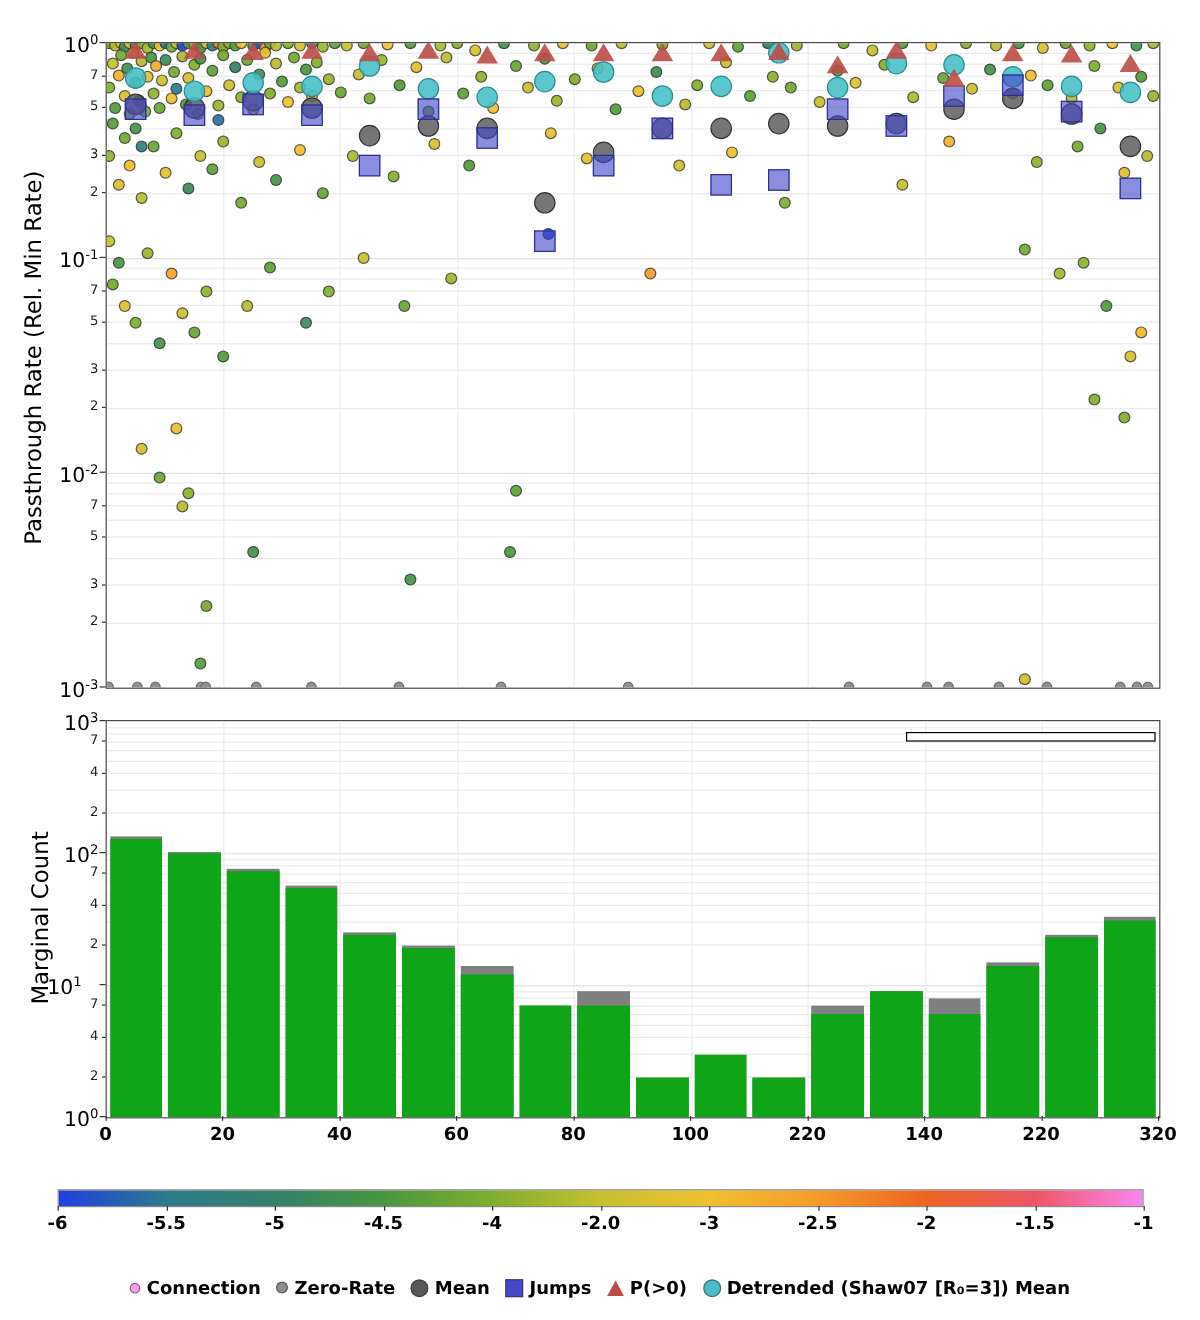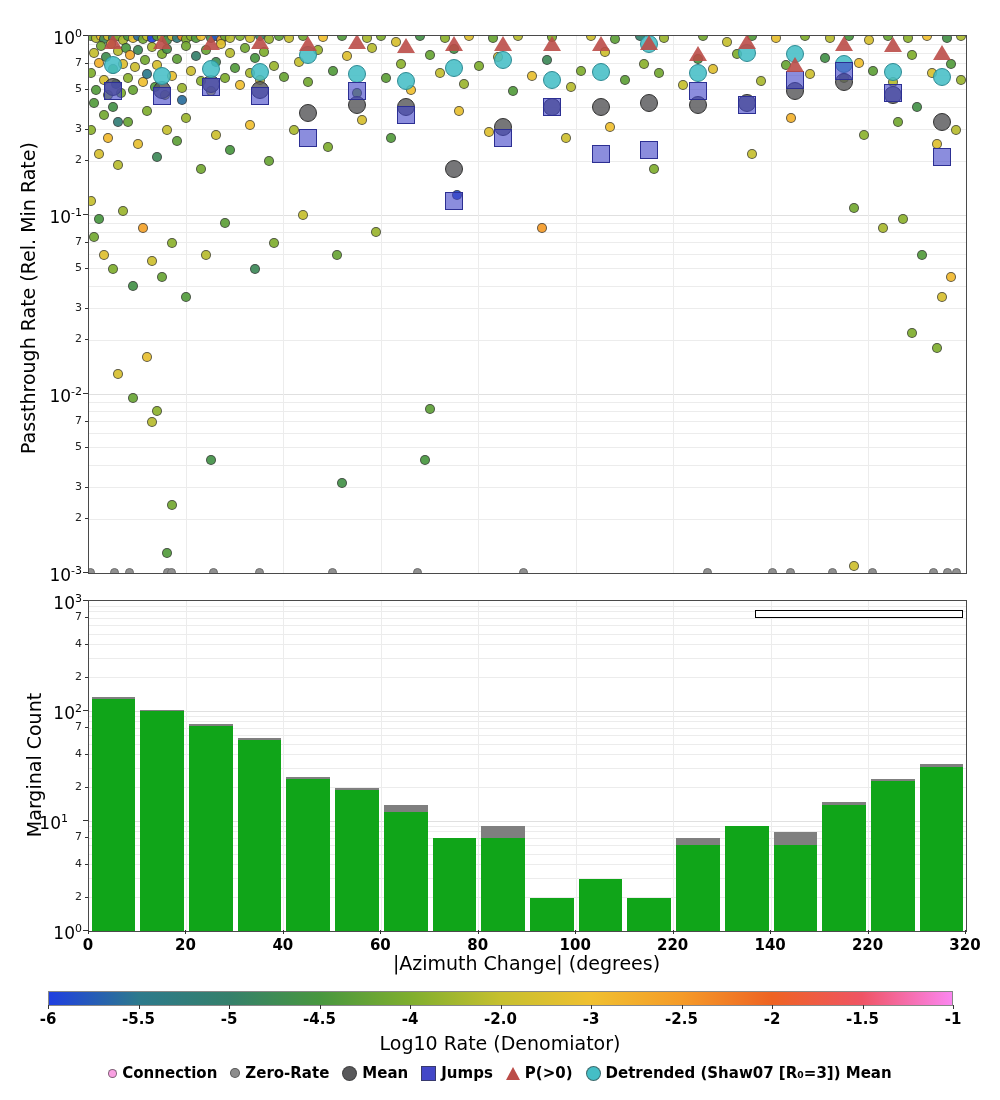"|Azimuth Change| (degrees)" div.abs { html: <div>|Azimuth Change| (degrees)</div> -> none }
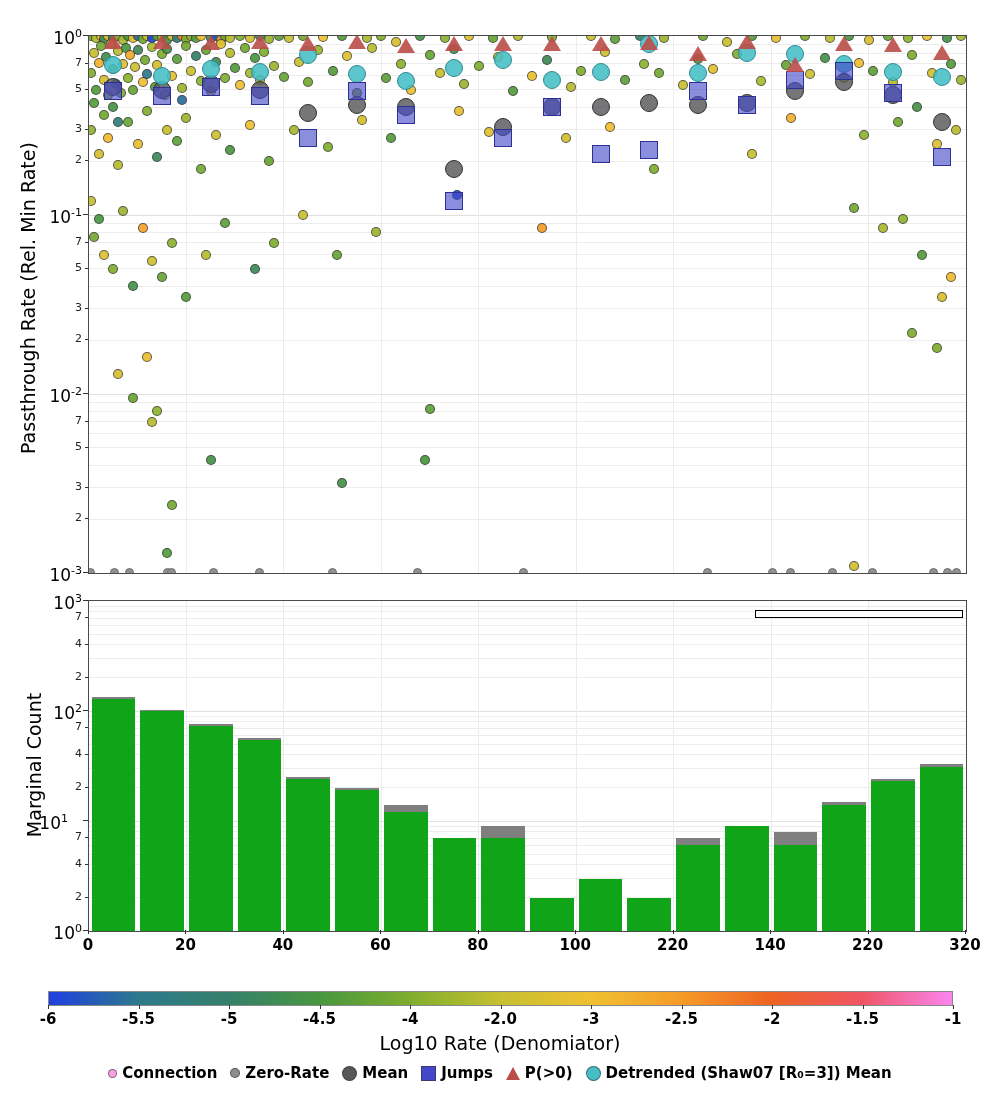"Log10 Rate (Denomiator)" div.abs { html: <div>Log10 Rate (Denomiator)</div> -> none }
